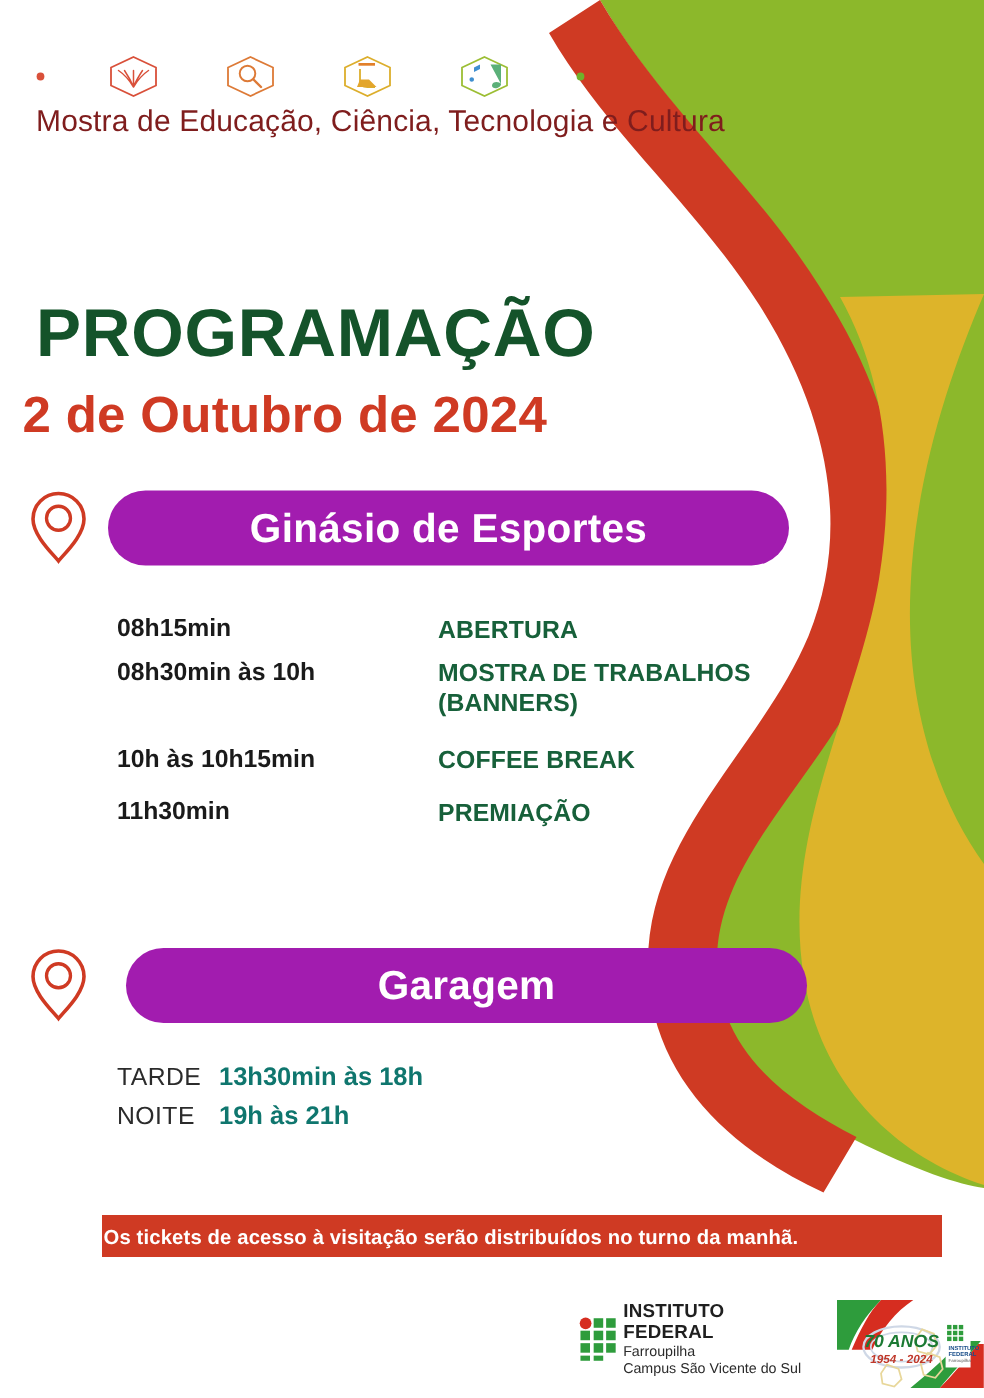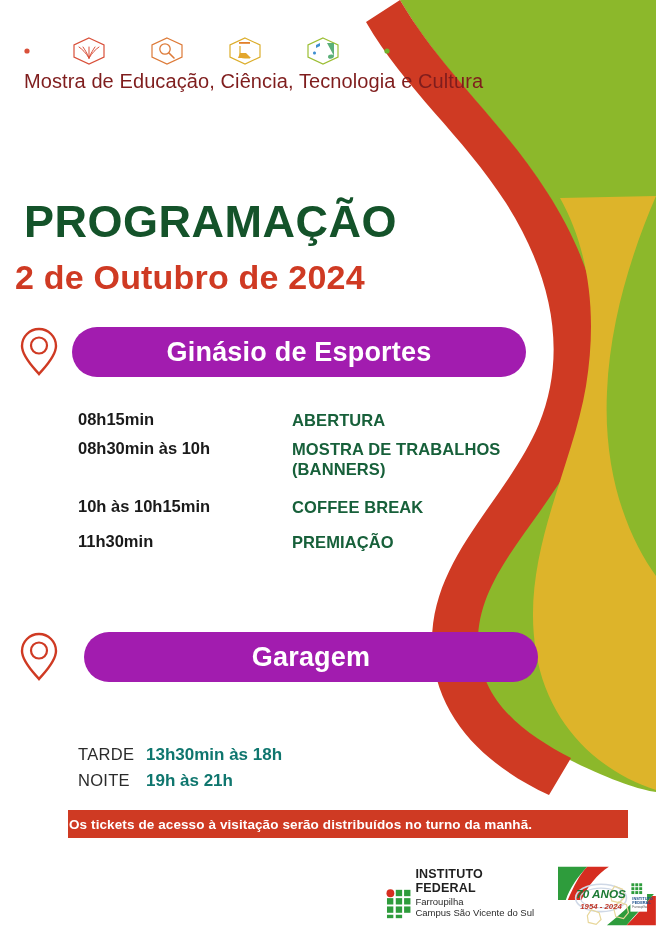"TARDE" .shift-list { top: 745px -> 708px }
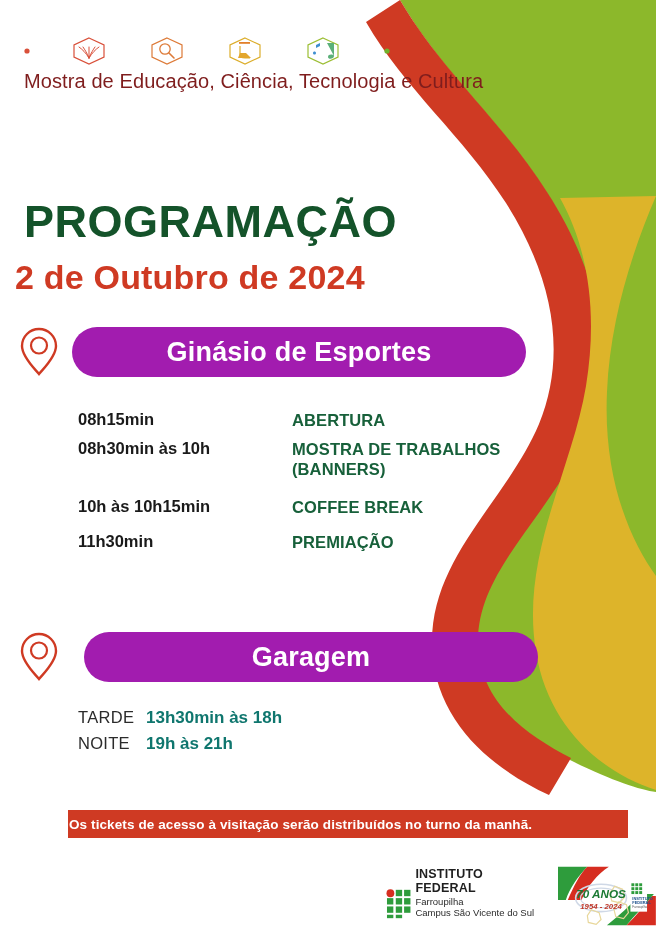"INSTITUTO FEDERAL" .if-logo { align-items: flex-end -> center }
